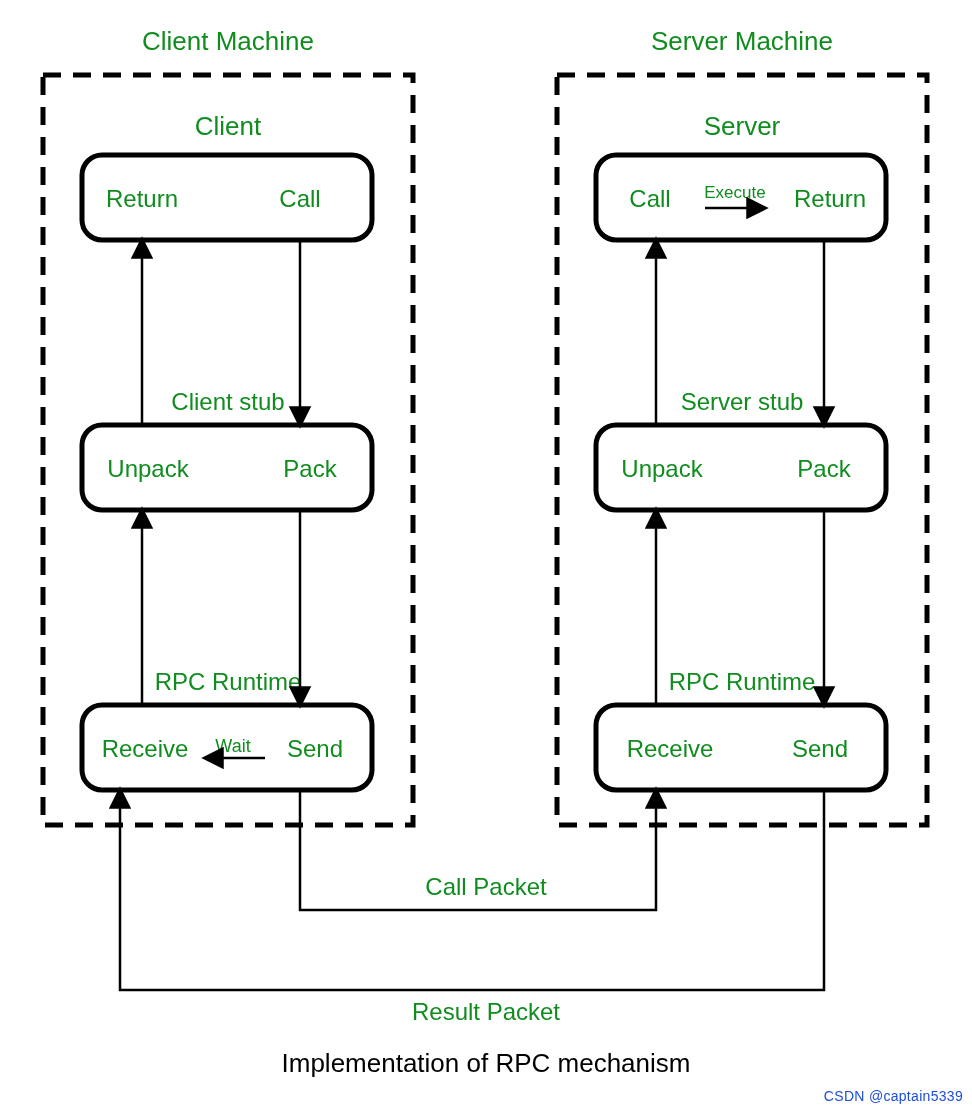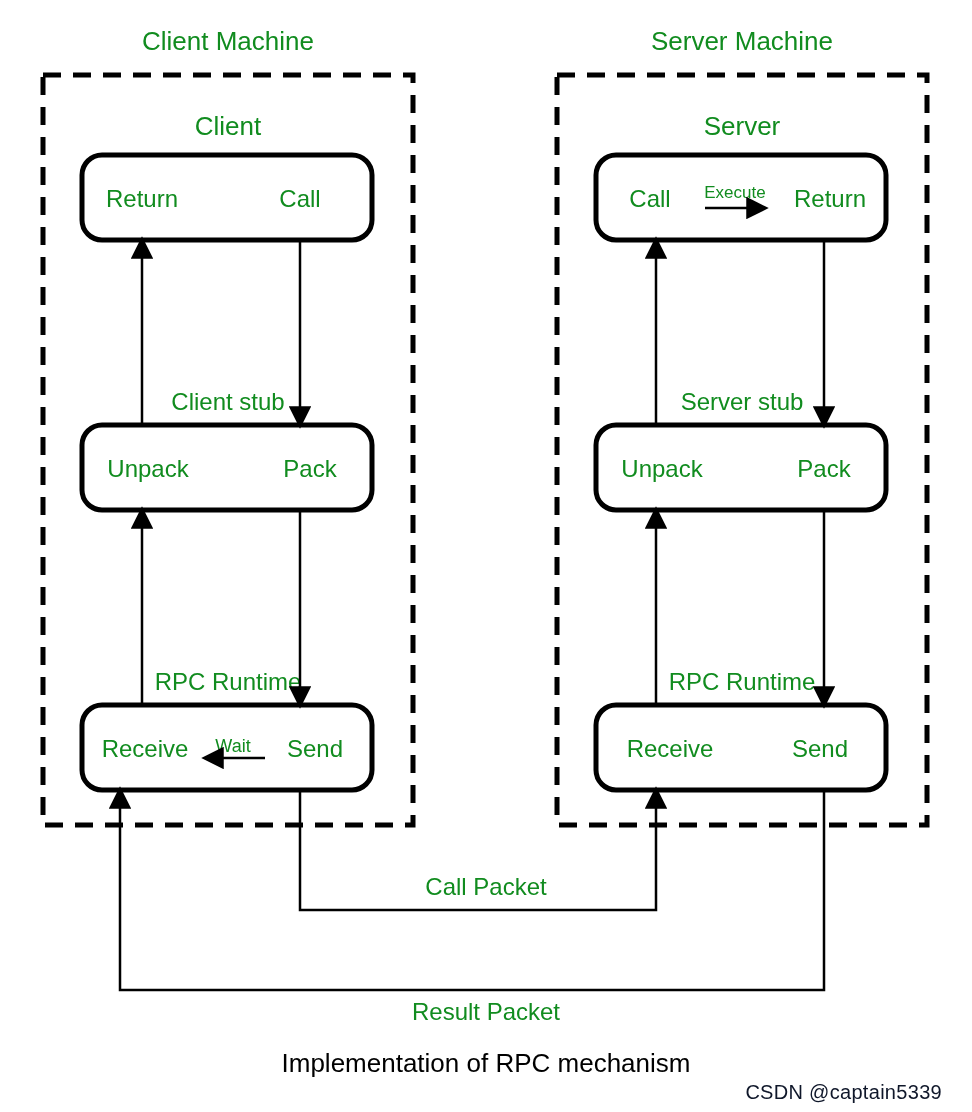"CSDN @captain5339" .watermark { color: #0f172a -> #1d4ed8; font-size: 20px -> 14px; right: 30px -> 9px }
